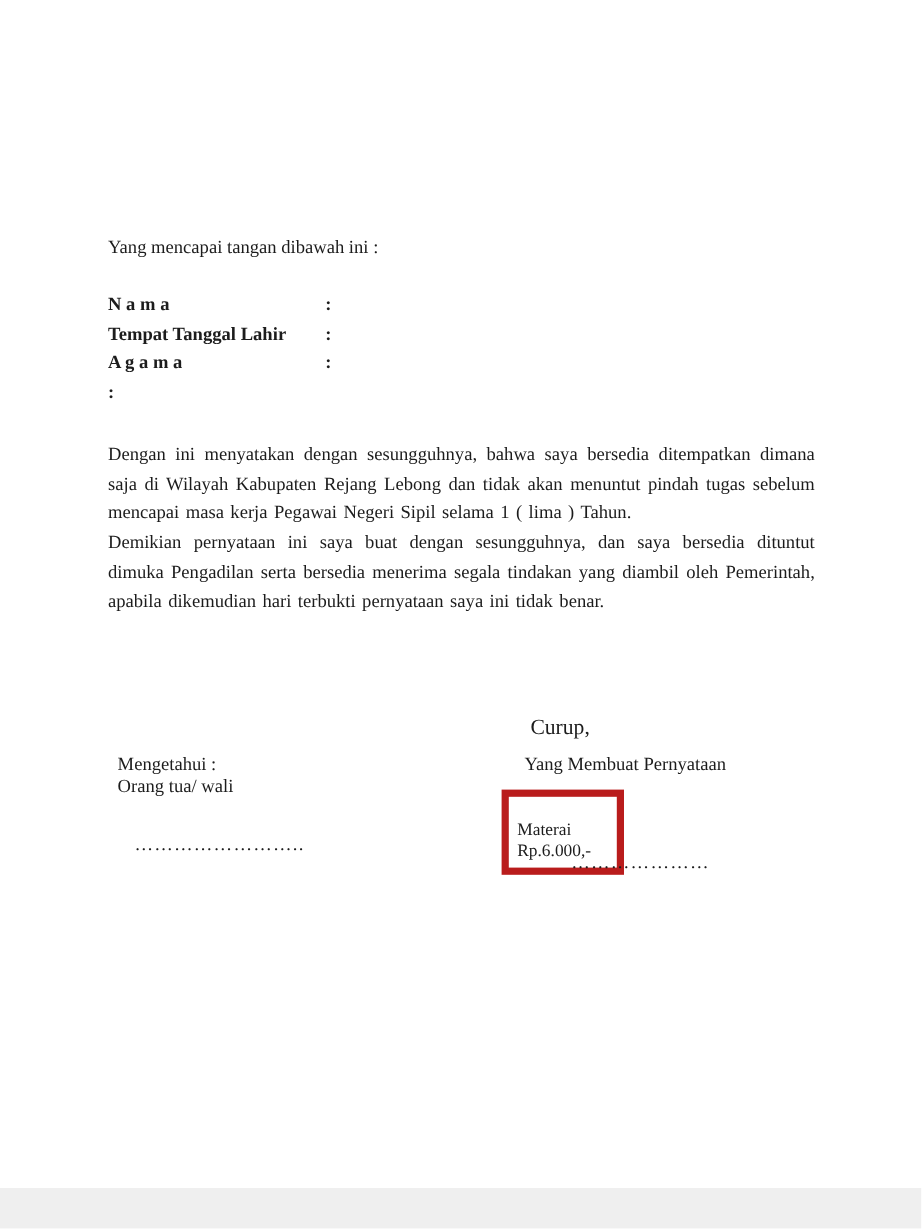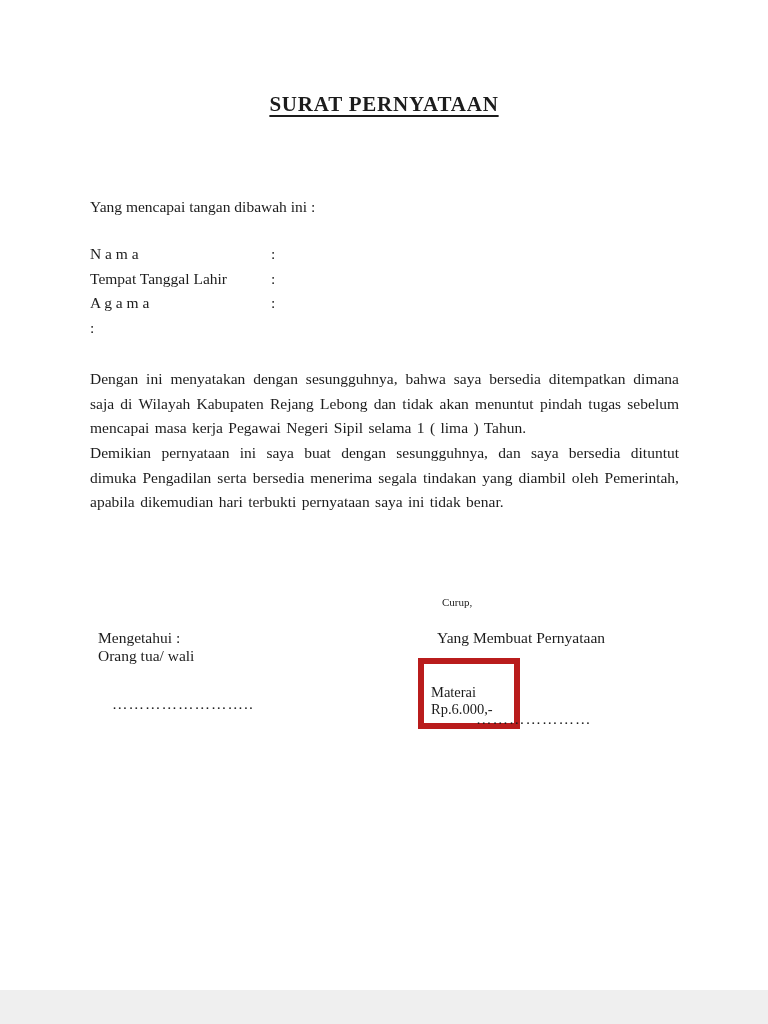"SURAT PERNYATAAN" div.doc-title { html: <div> <span>SURAT PERNYATAAN</span> </div> -> none }
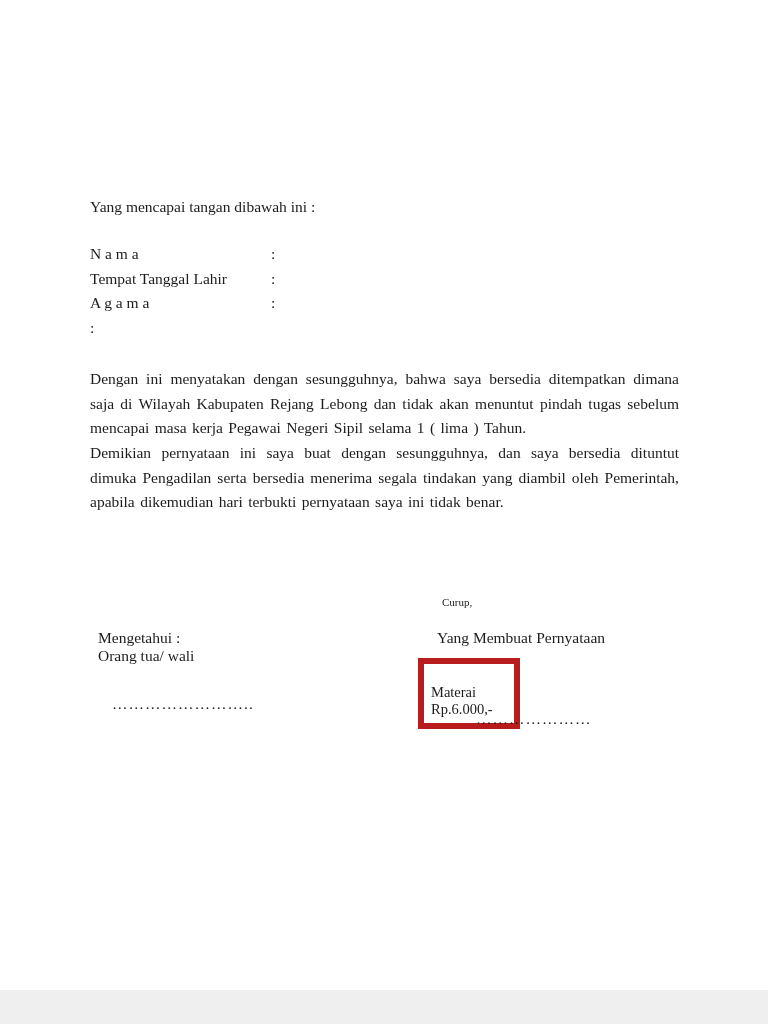"N a m a" .field-row { font-weight: none -> bold }
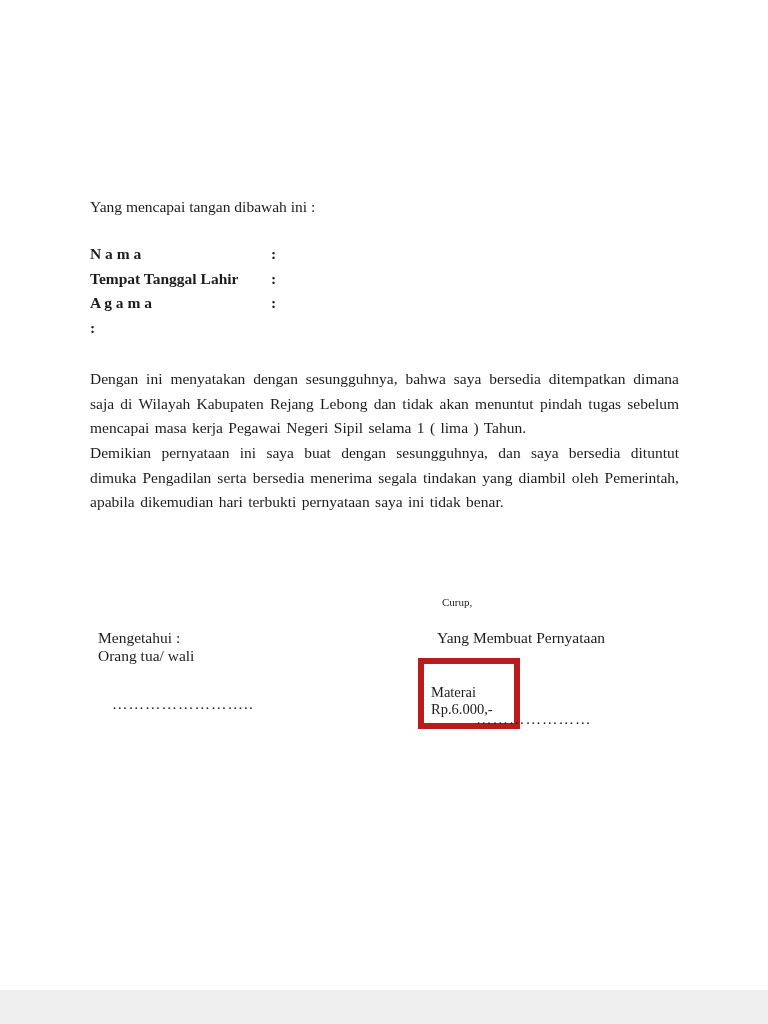"Curup," .city-line { font-size: 11px -> 18px }
